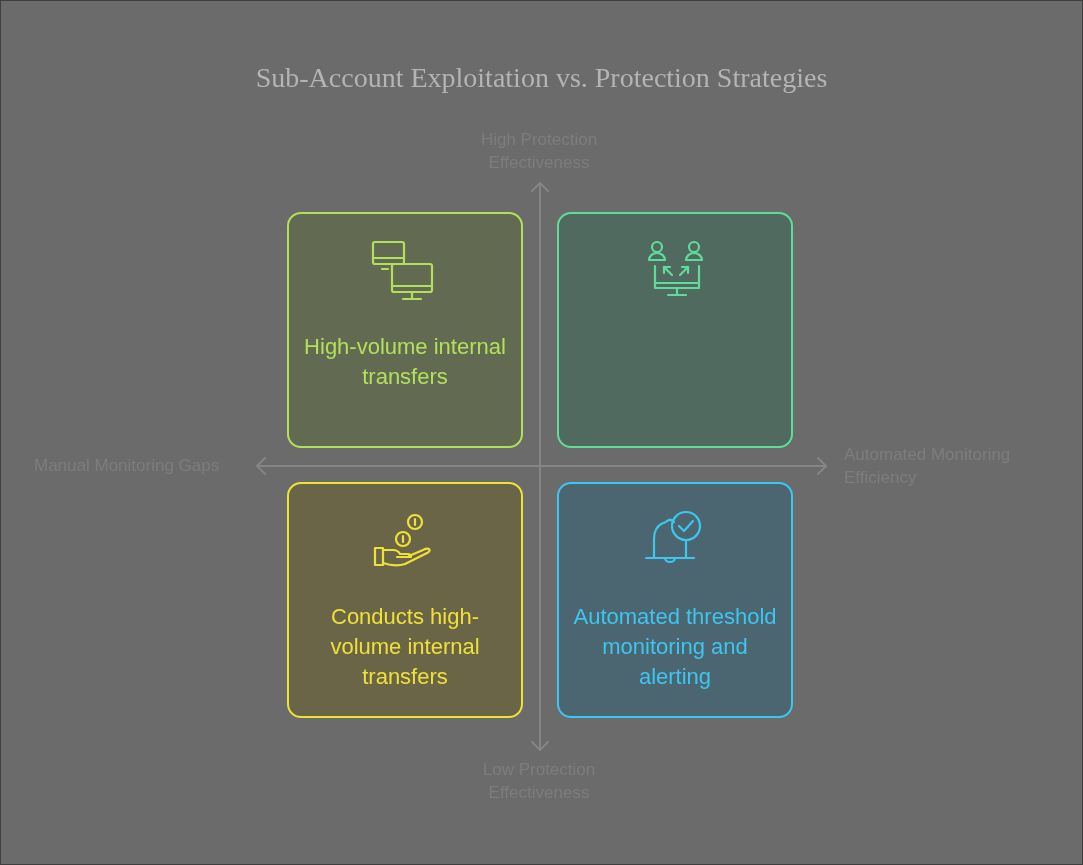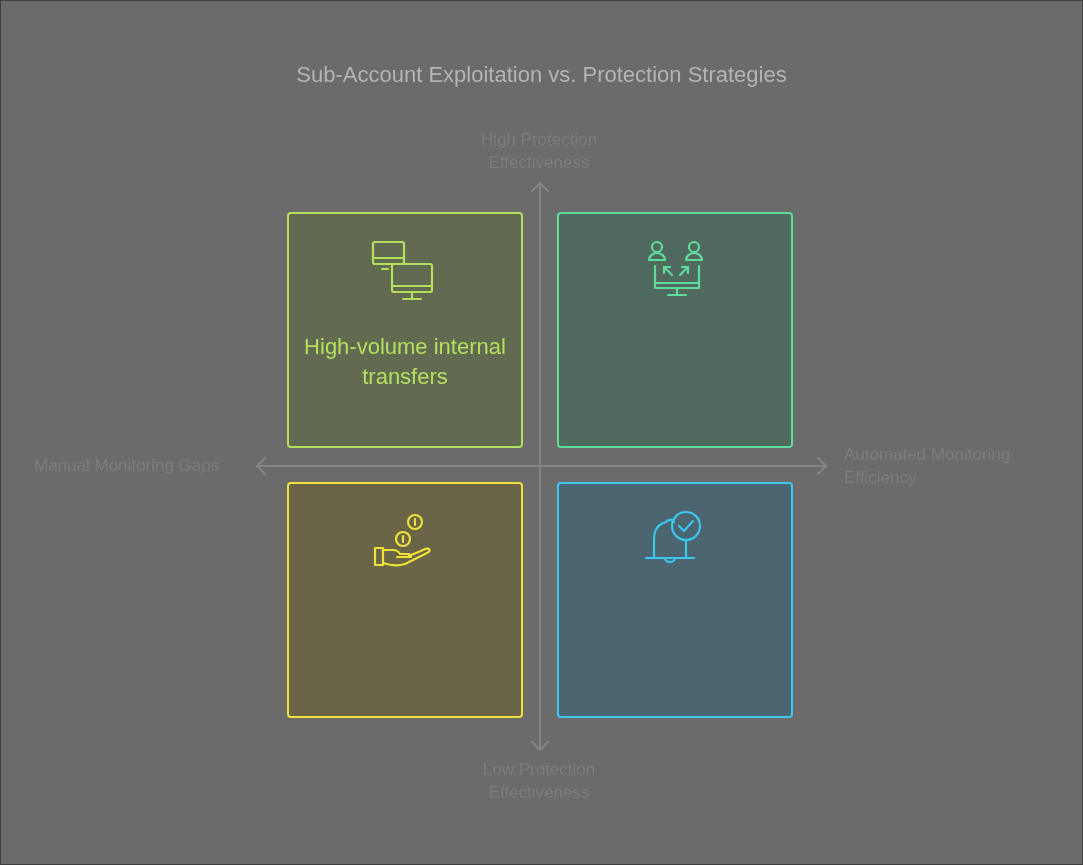"Sub-Account Exploitation vs. Protection" .title { font-family: none -> Liberation Serif, serif; font-size: 22px -> 28px }
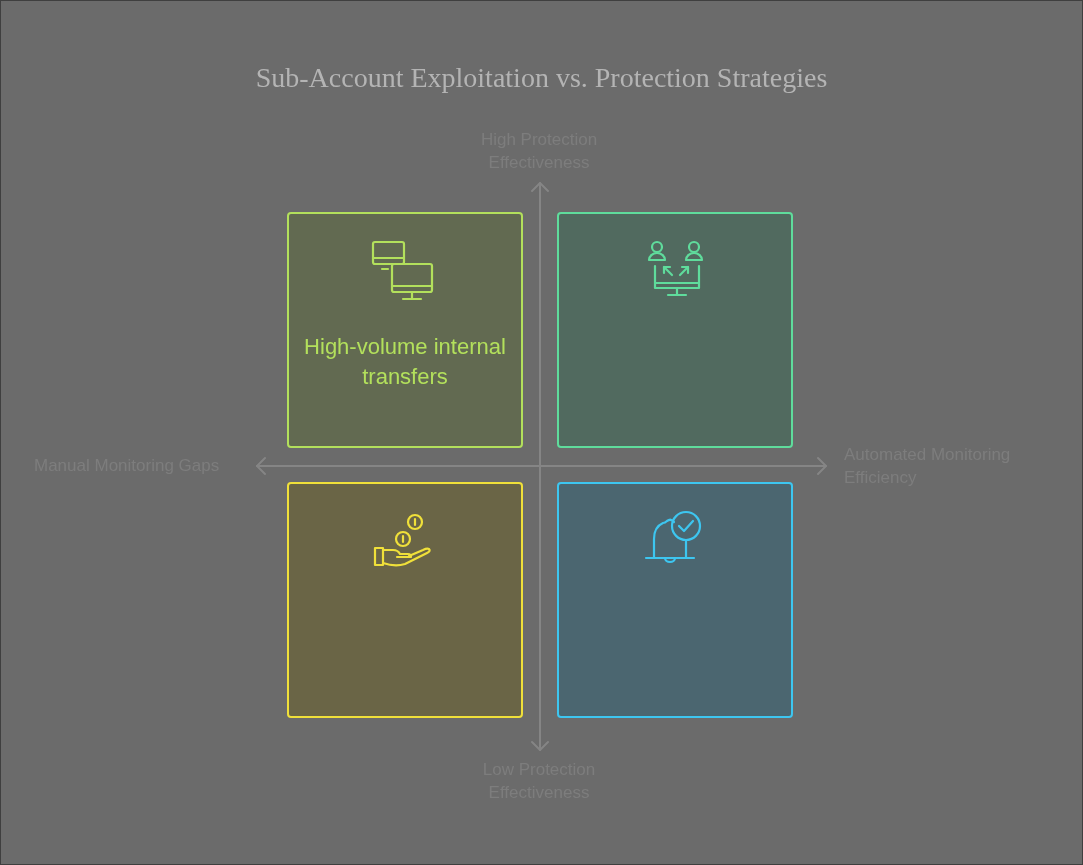"High-volume internal transfers" .card { border-radius: 4px -> 14px }
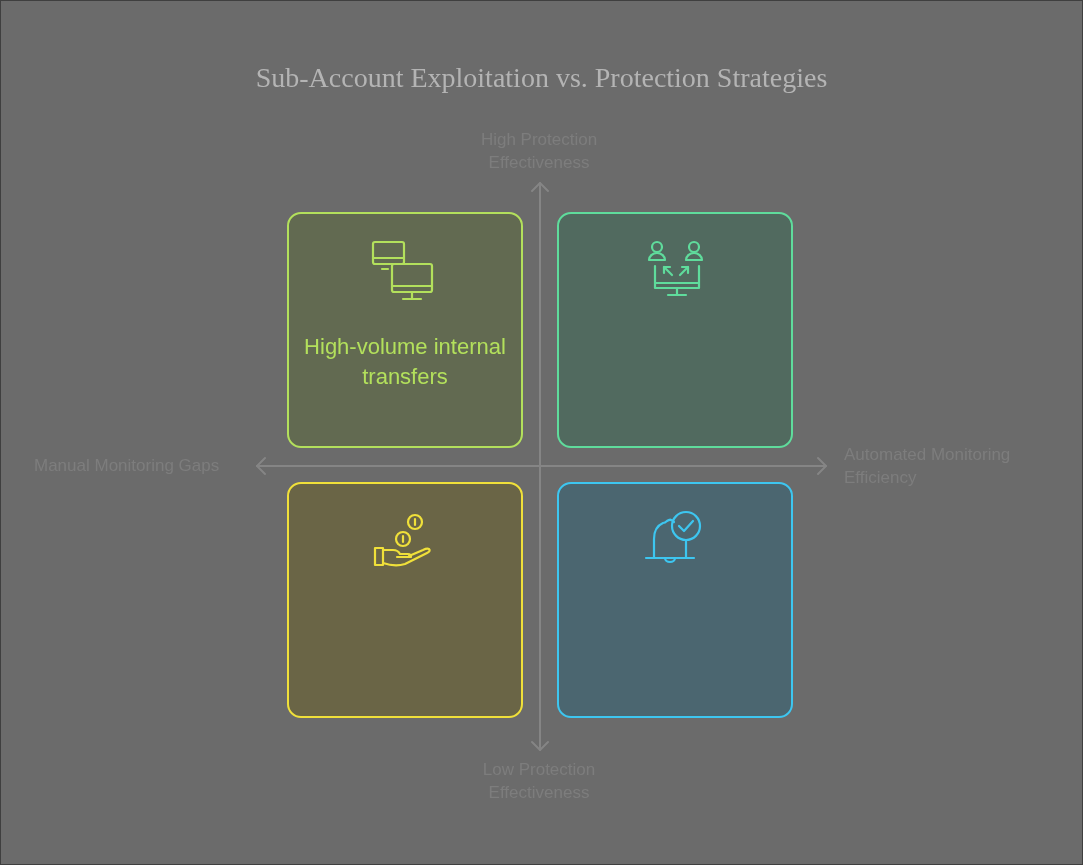"Conducts high-volume internal transfers" div.label { html: none -> <div>Conducts high-volume internal transfers</div> }
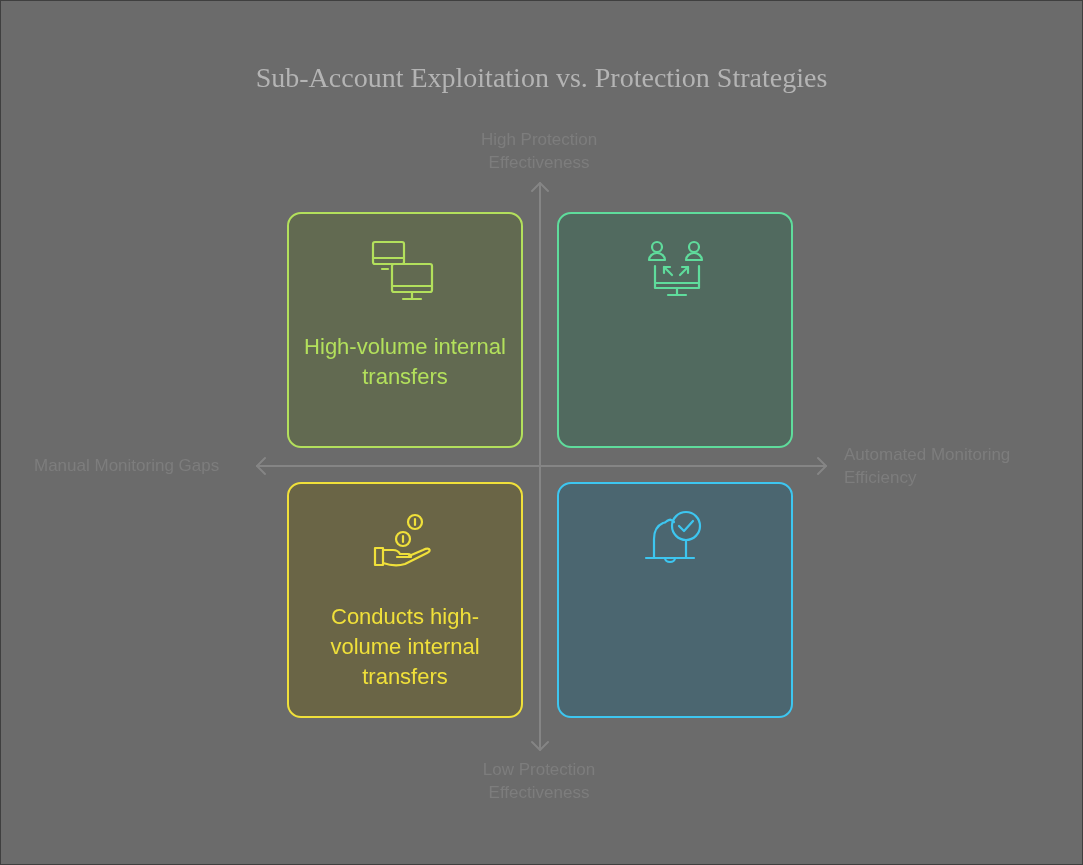"Automated threshold monitoring and" div.label { html: none -> <div>Automated threshold monitoring and alerting</div> }
